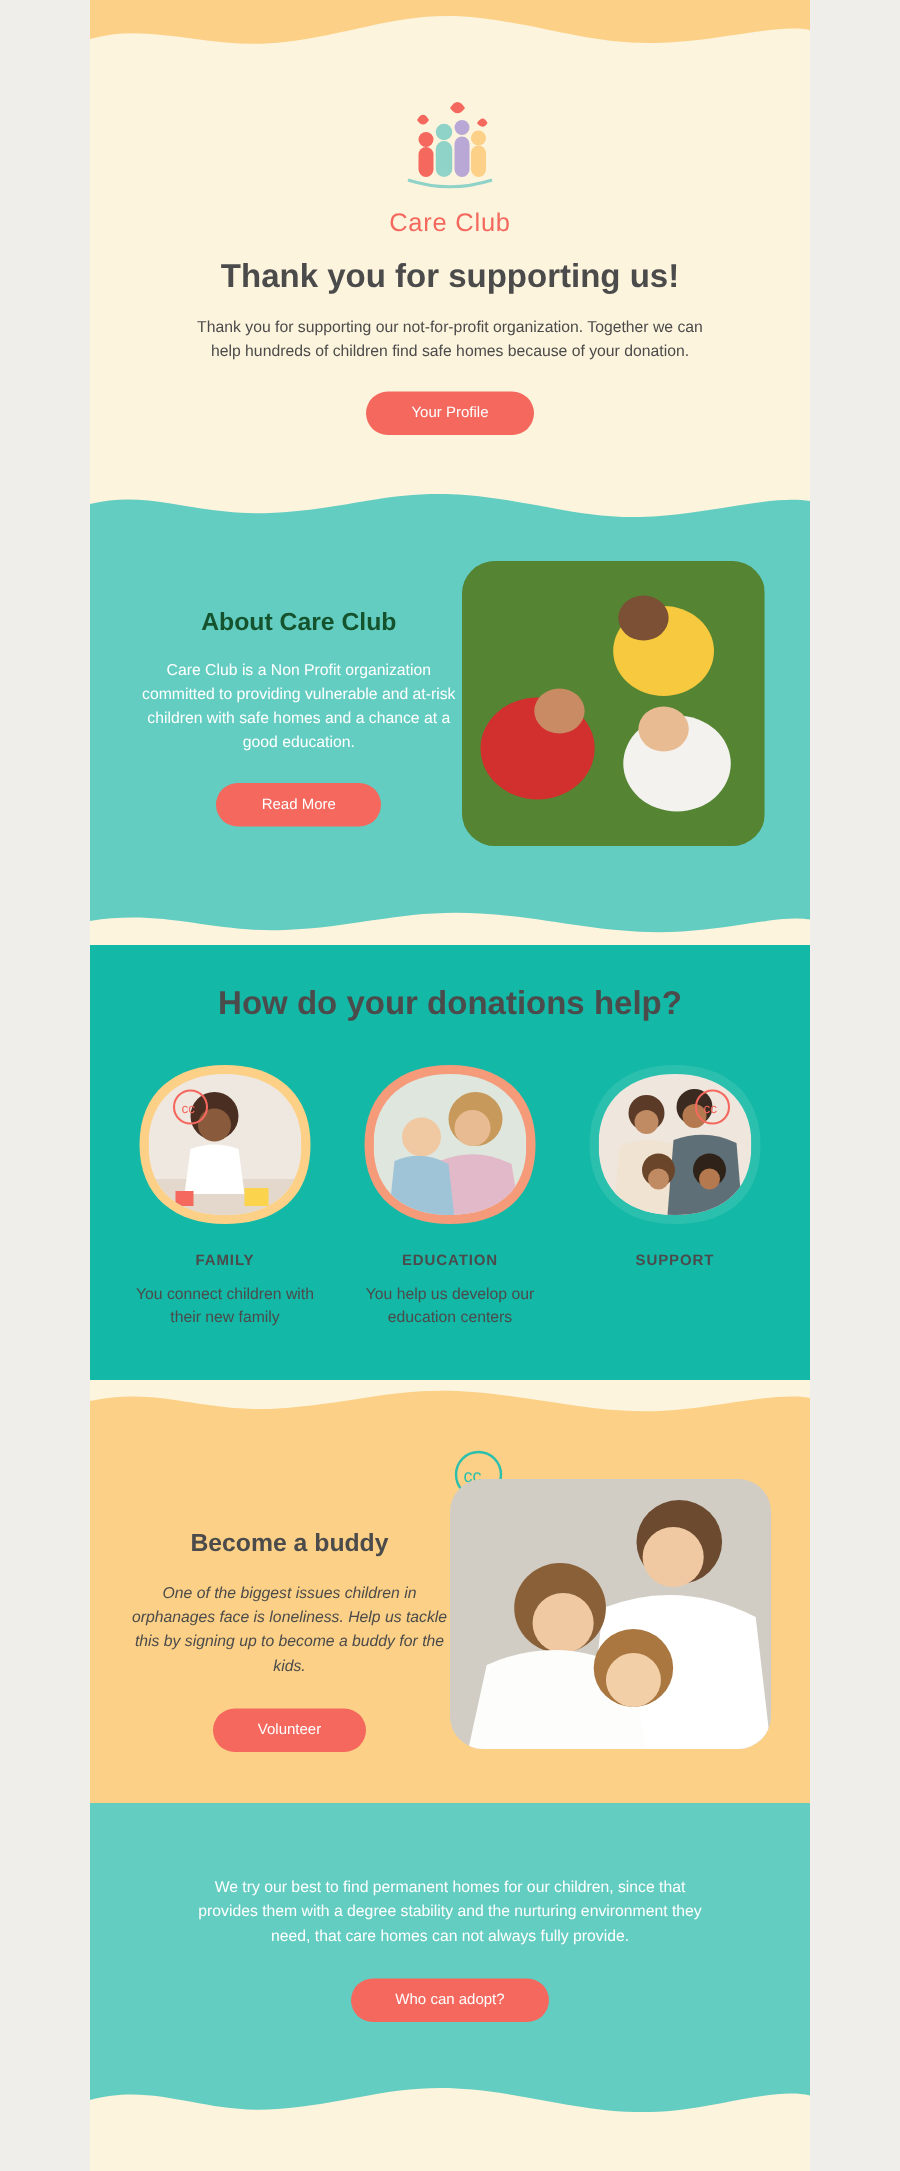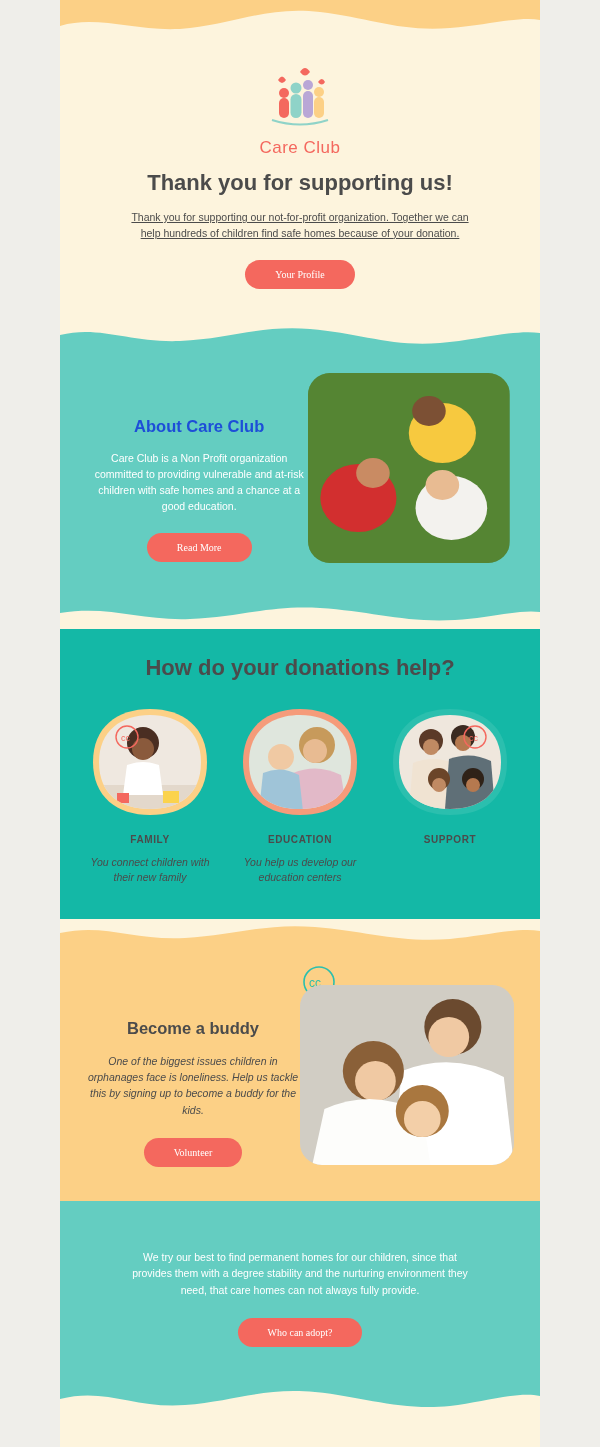"Thank you for supporting our" .hero-copy { text-decoration: underline -> none }
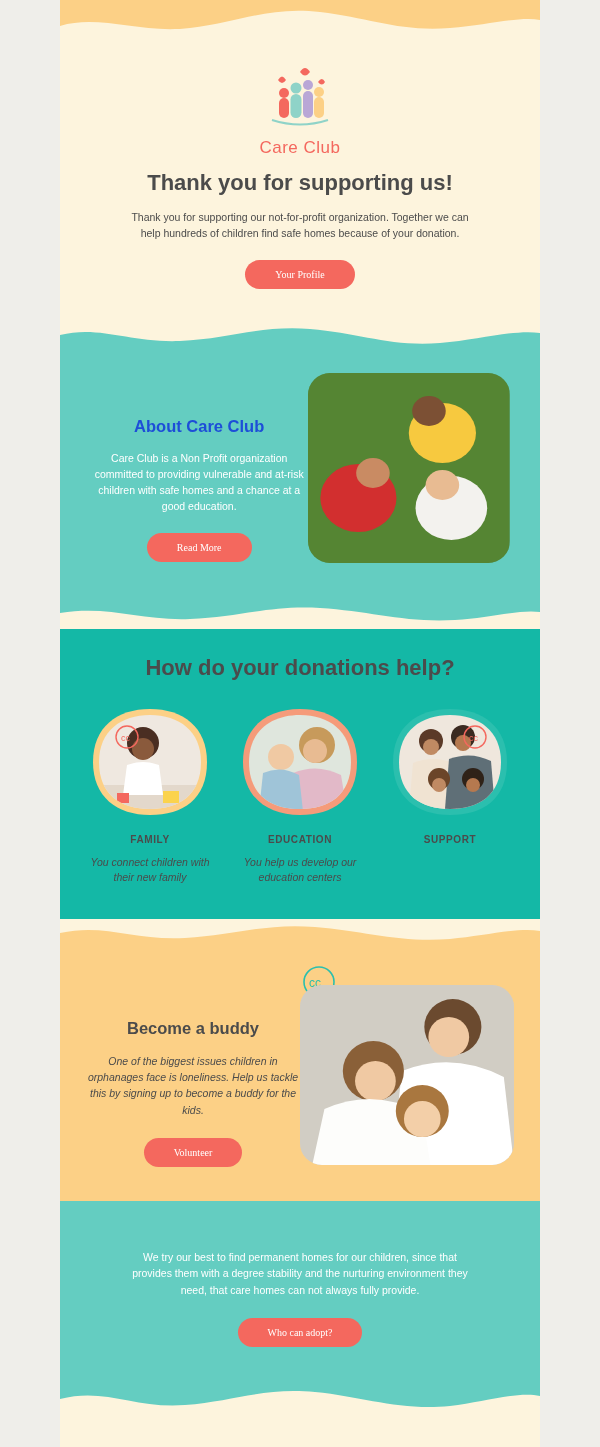"Your Profile" .btn { font-family: Liberation Serif, serif -> Liberation Sans, sans-serif }
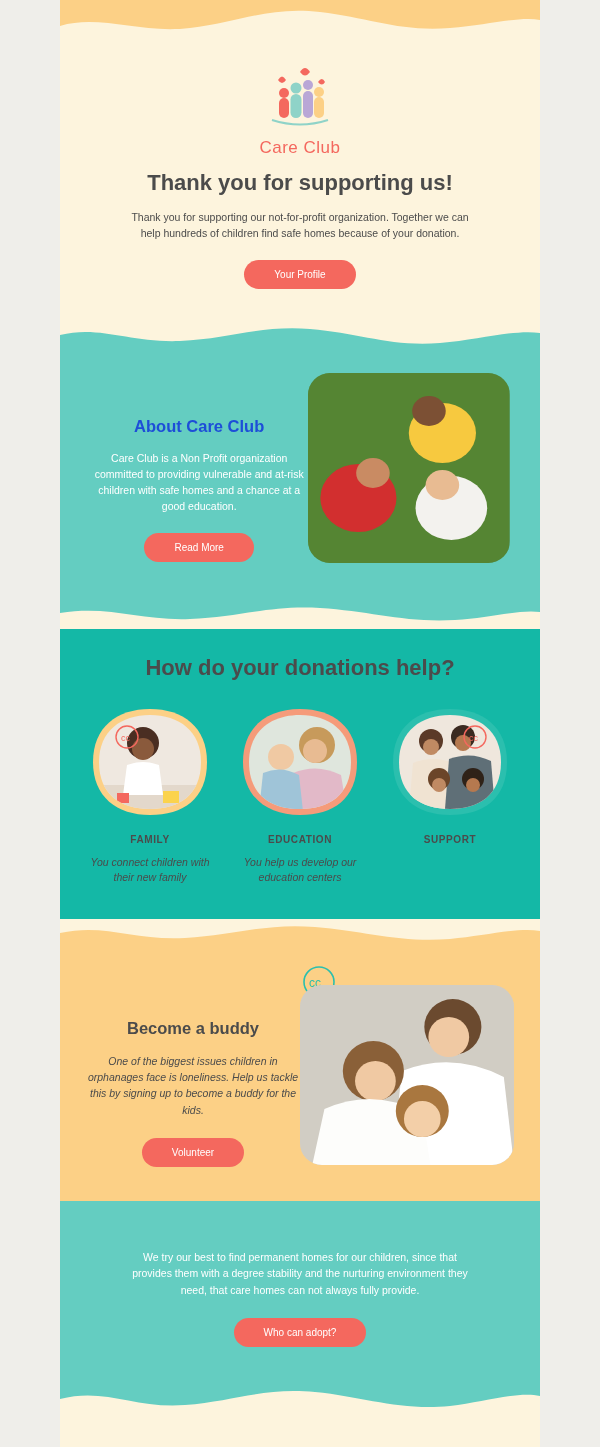"About Care Club" .about-left h2 { color: #1d4ed8 -> #14532d; margin: 12px 0 14px 0 -> 0 0 14px 0 }
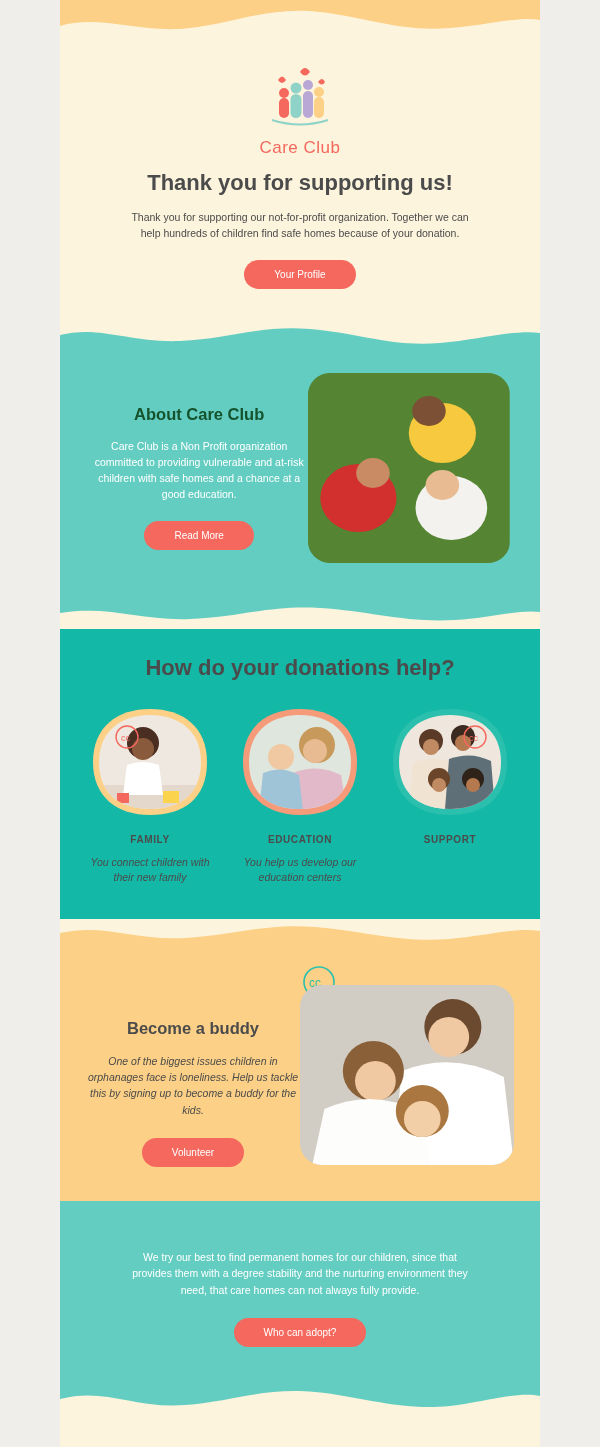"You connect children with their" .card p { font-style: italic -> none }
